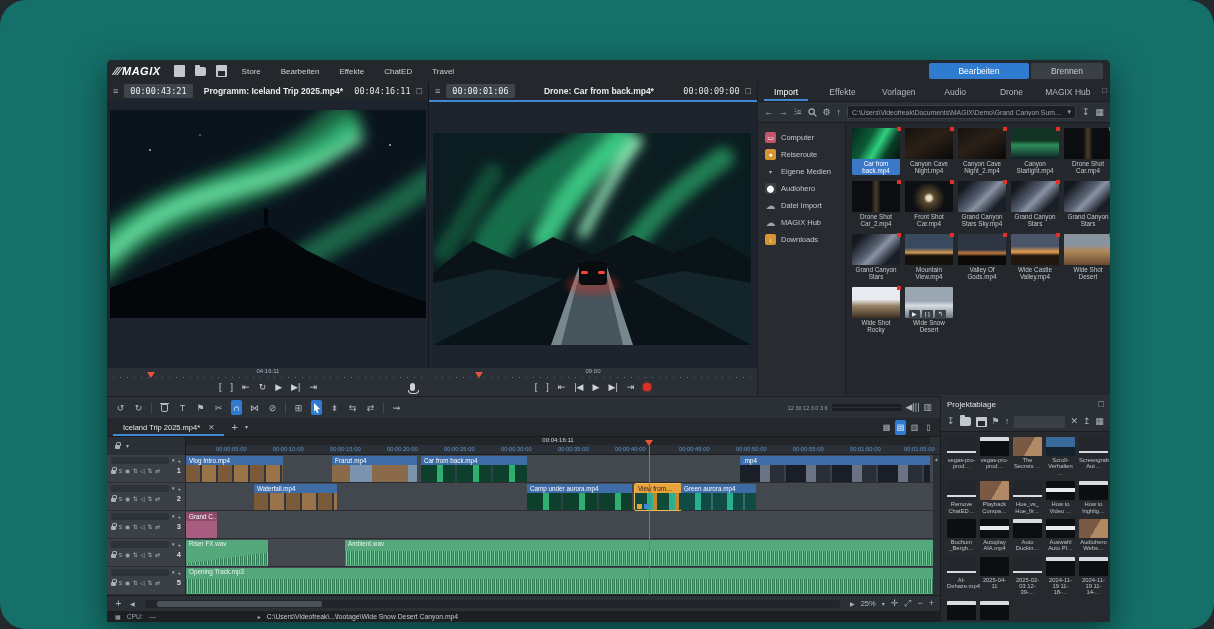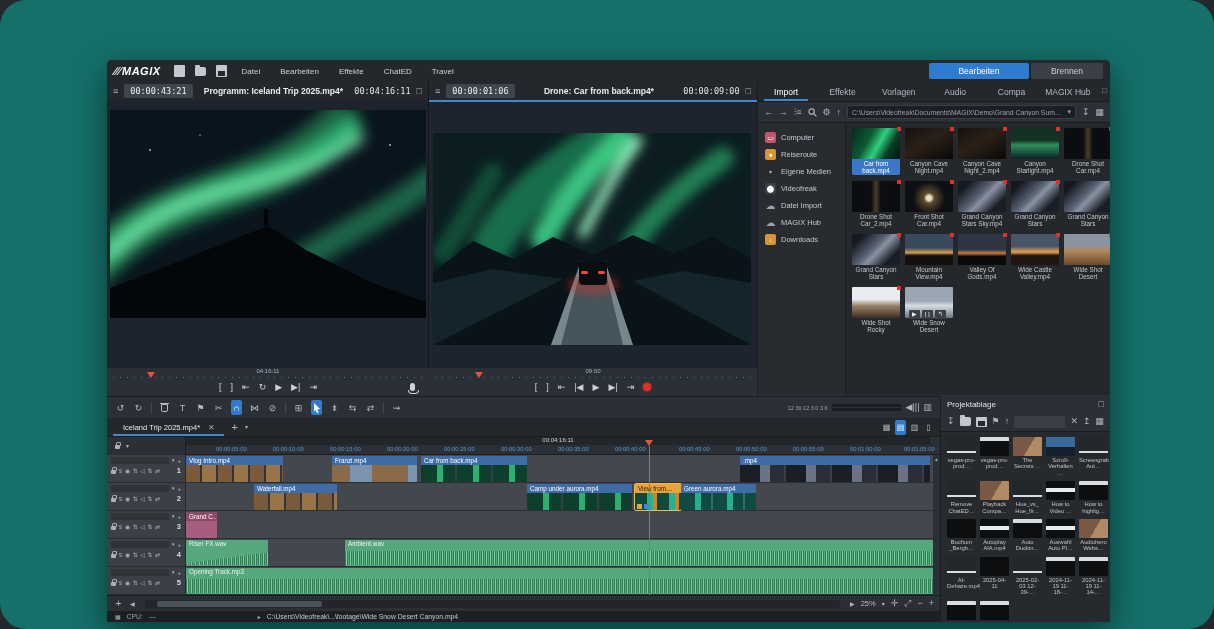"Datei" span.menu-item { text: Datei -> Store }
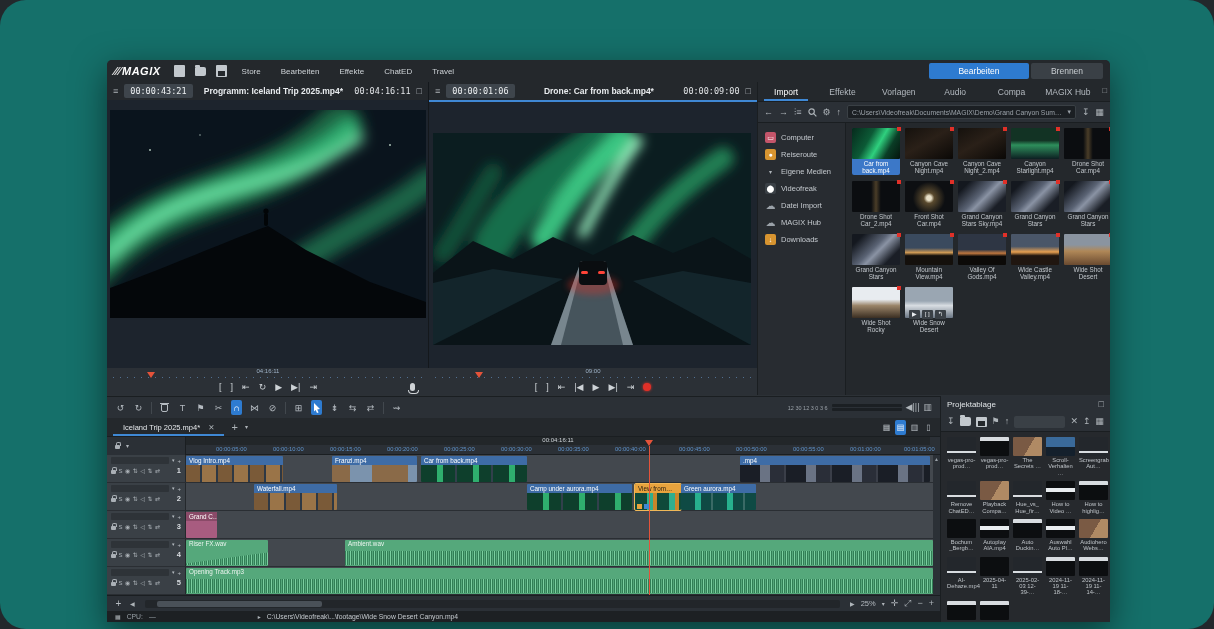"Compa" span.pool-tab { text: Compa -> Drone }
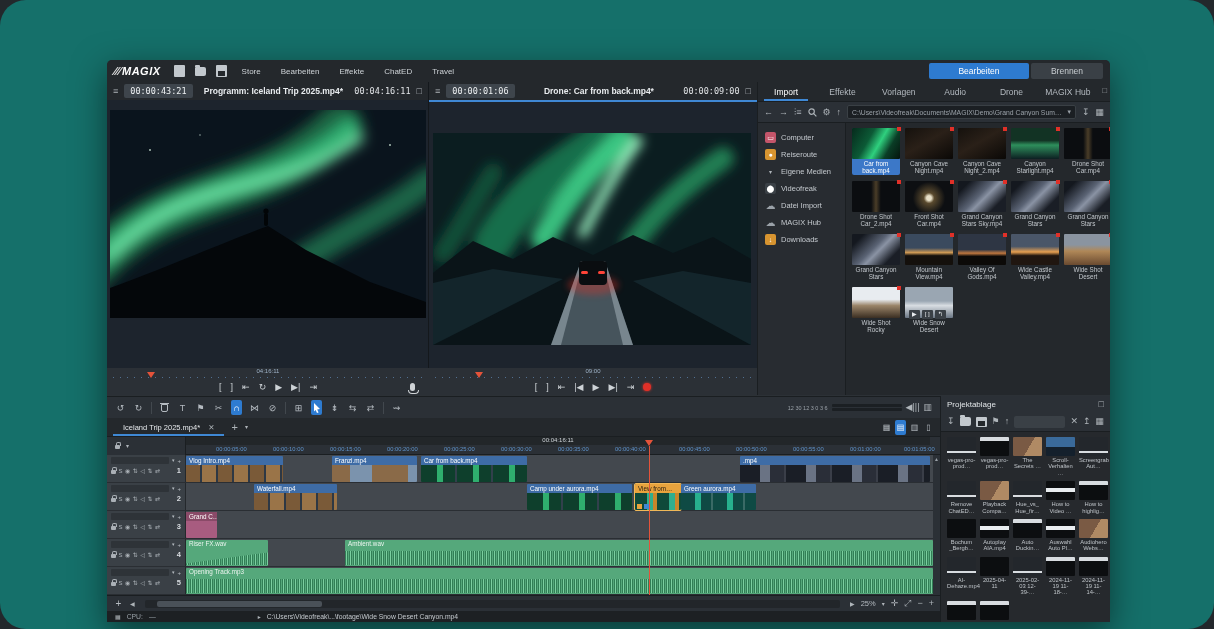"Videofreak" span { text: Videofreak -> Audiohero }
